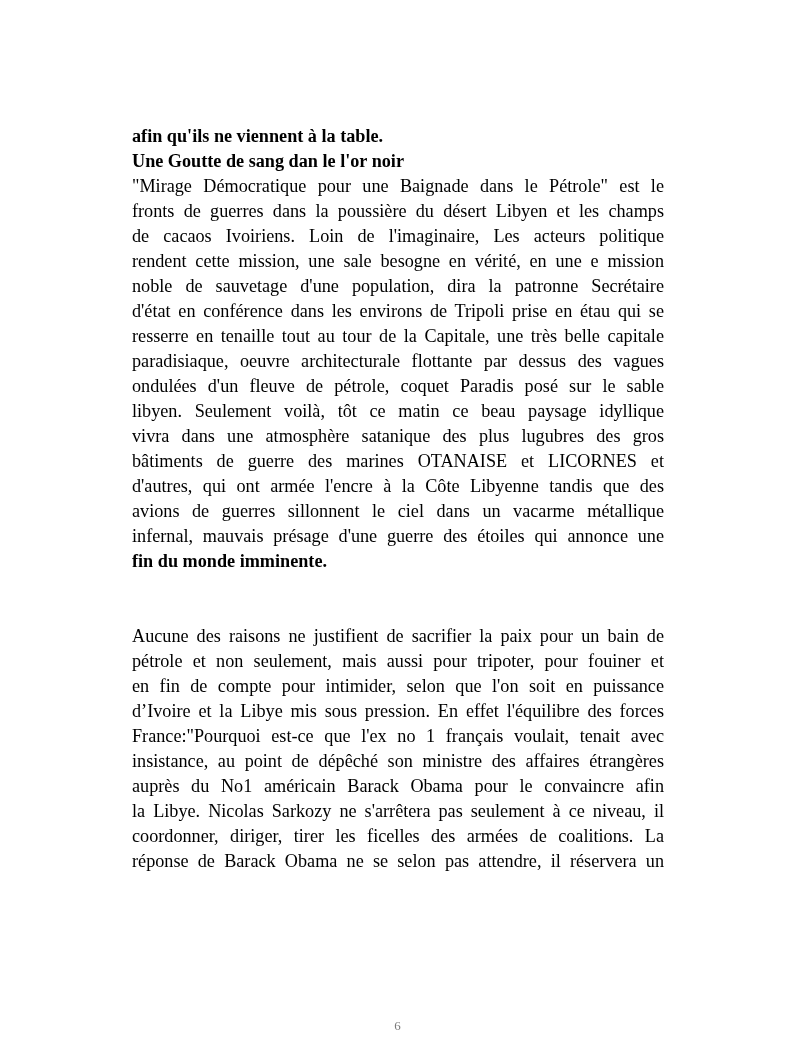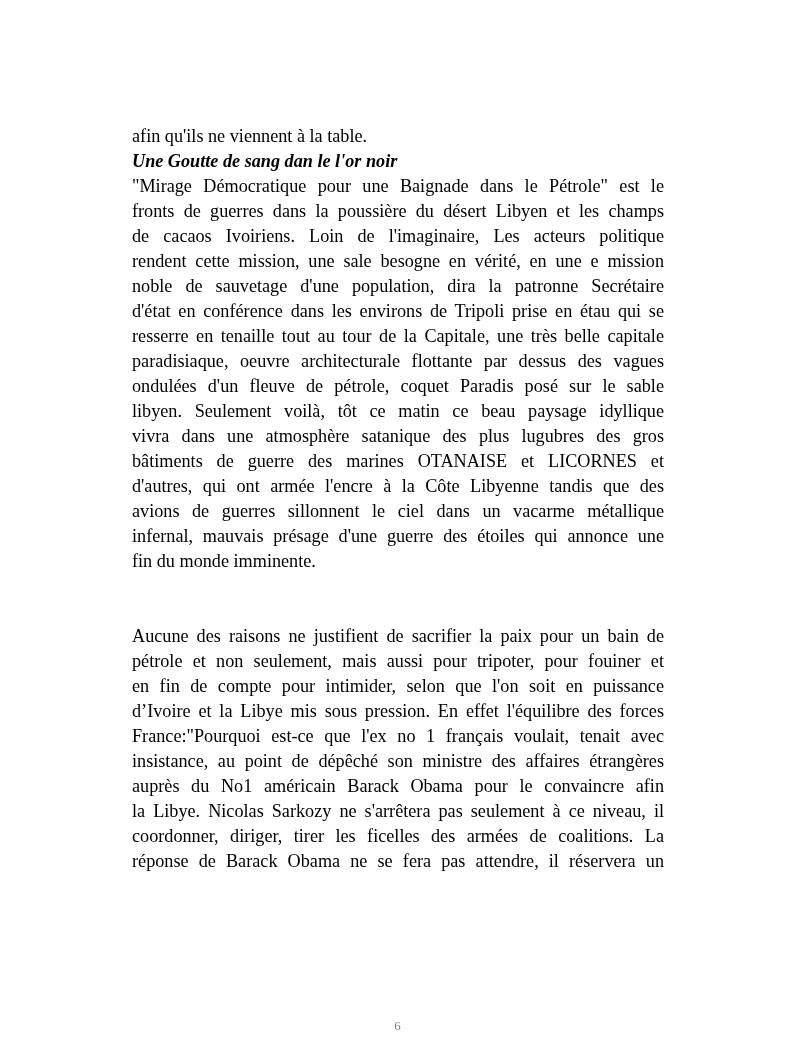"afin qu'ils ne viennent à" .left { font-weight: none -> bold }
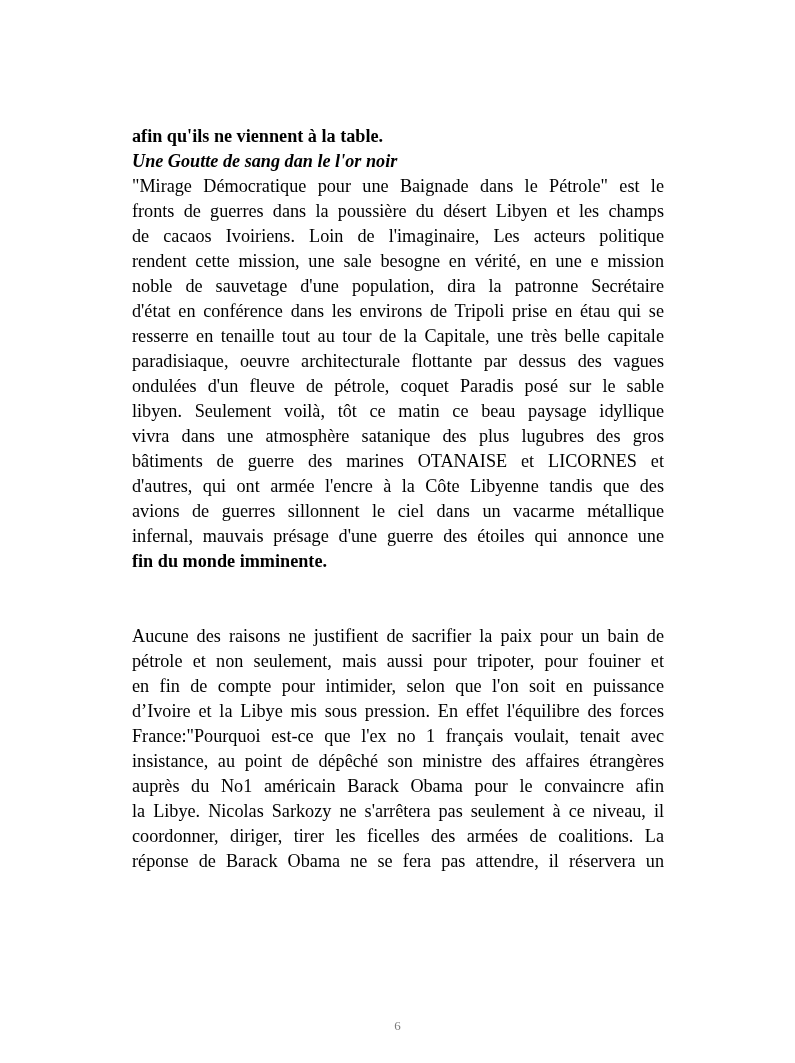"Une Goutte de sang dan" .heading { font-style: italic -> none }
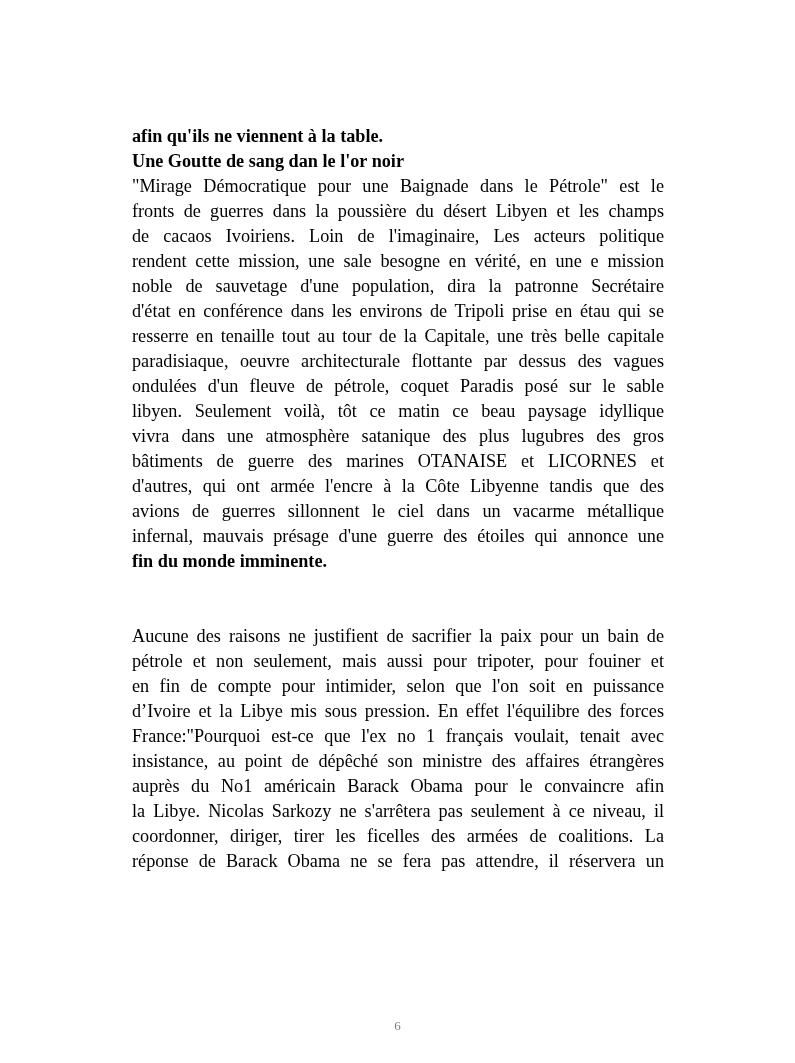"réponse de Barack Obama ne" span.line { text: fera -> selon }
